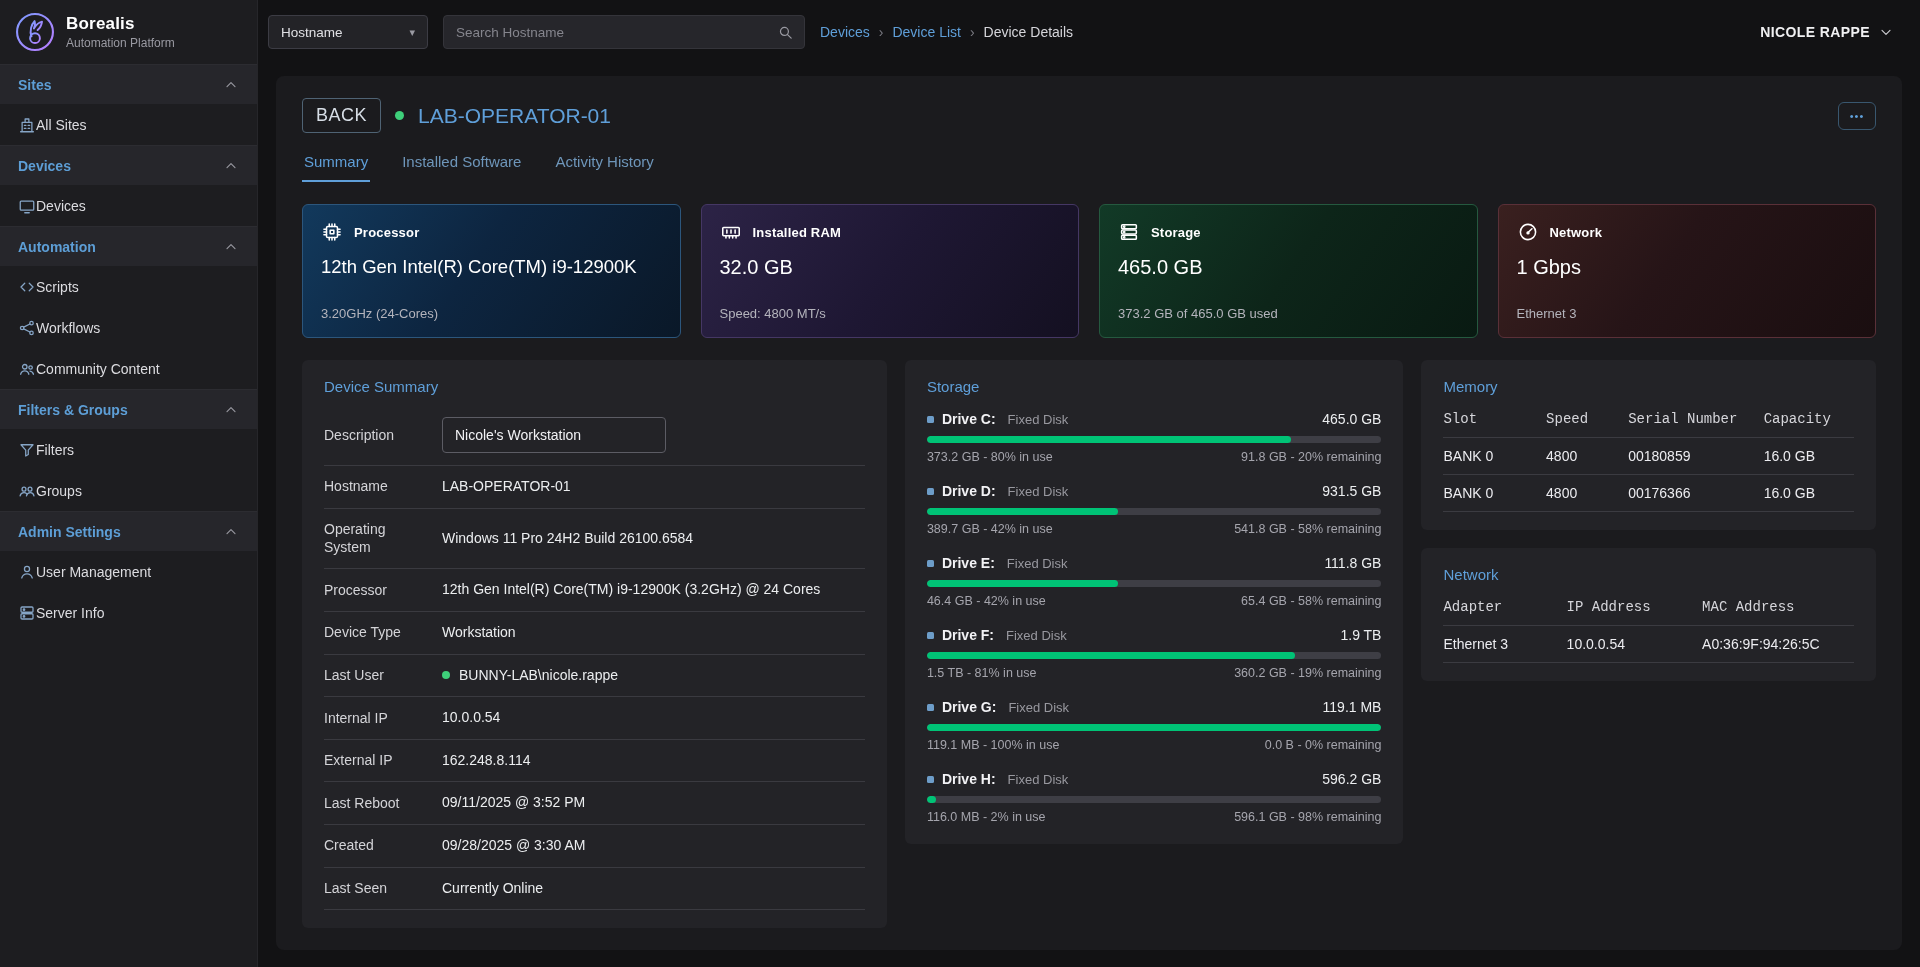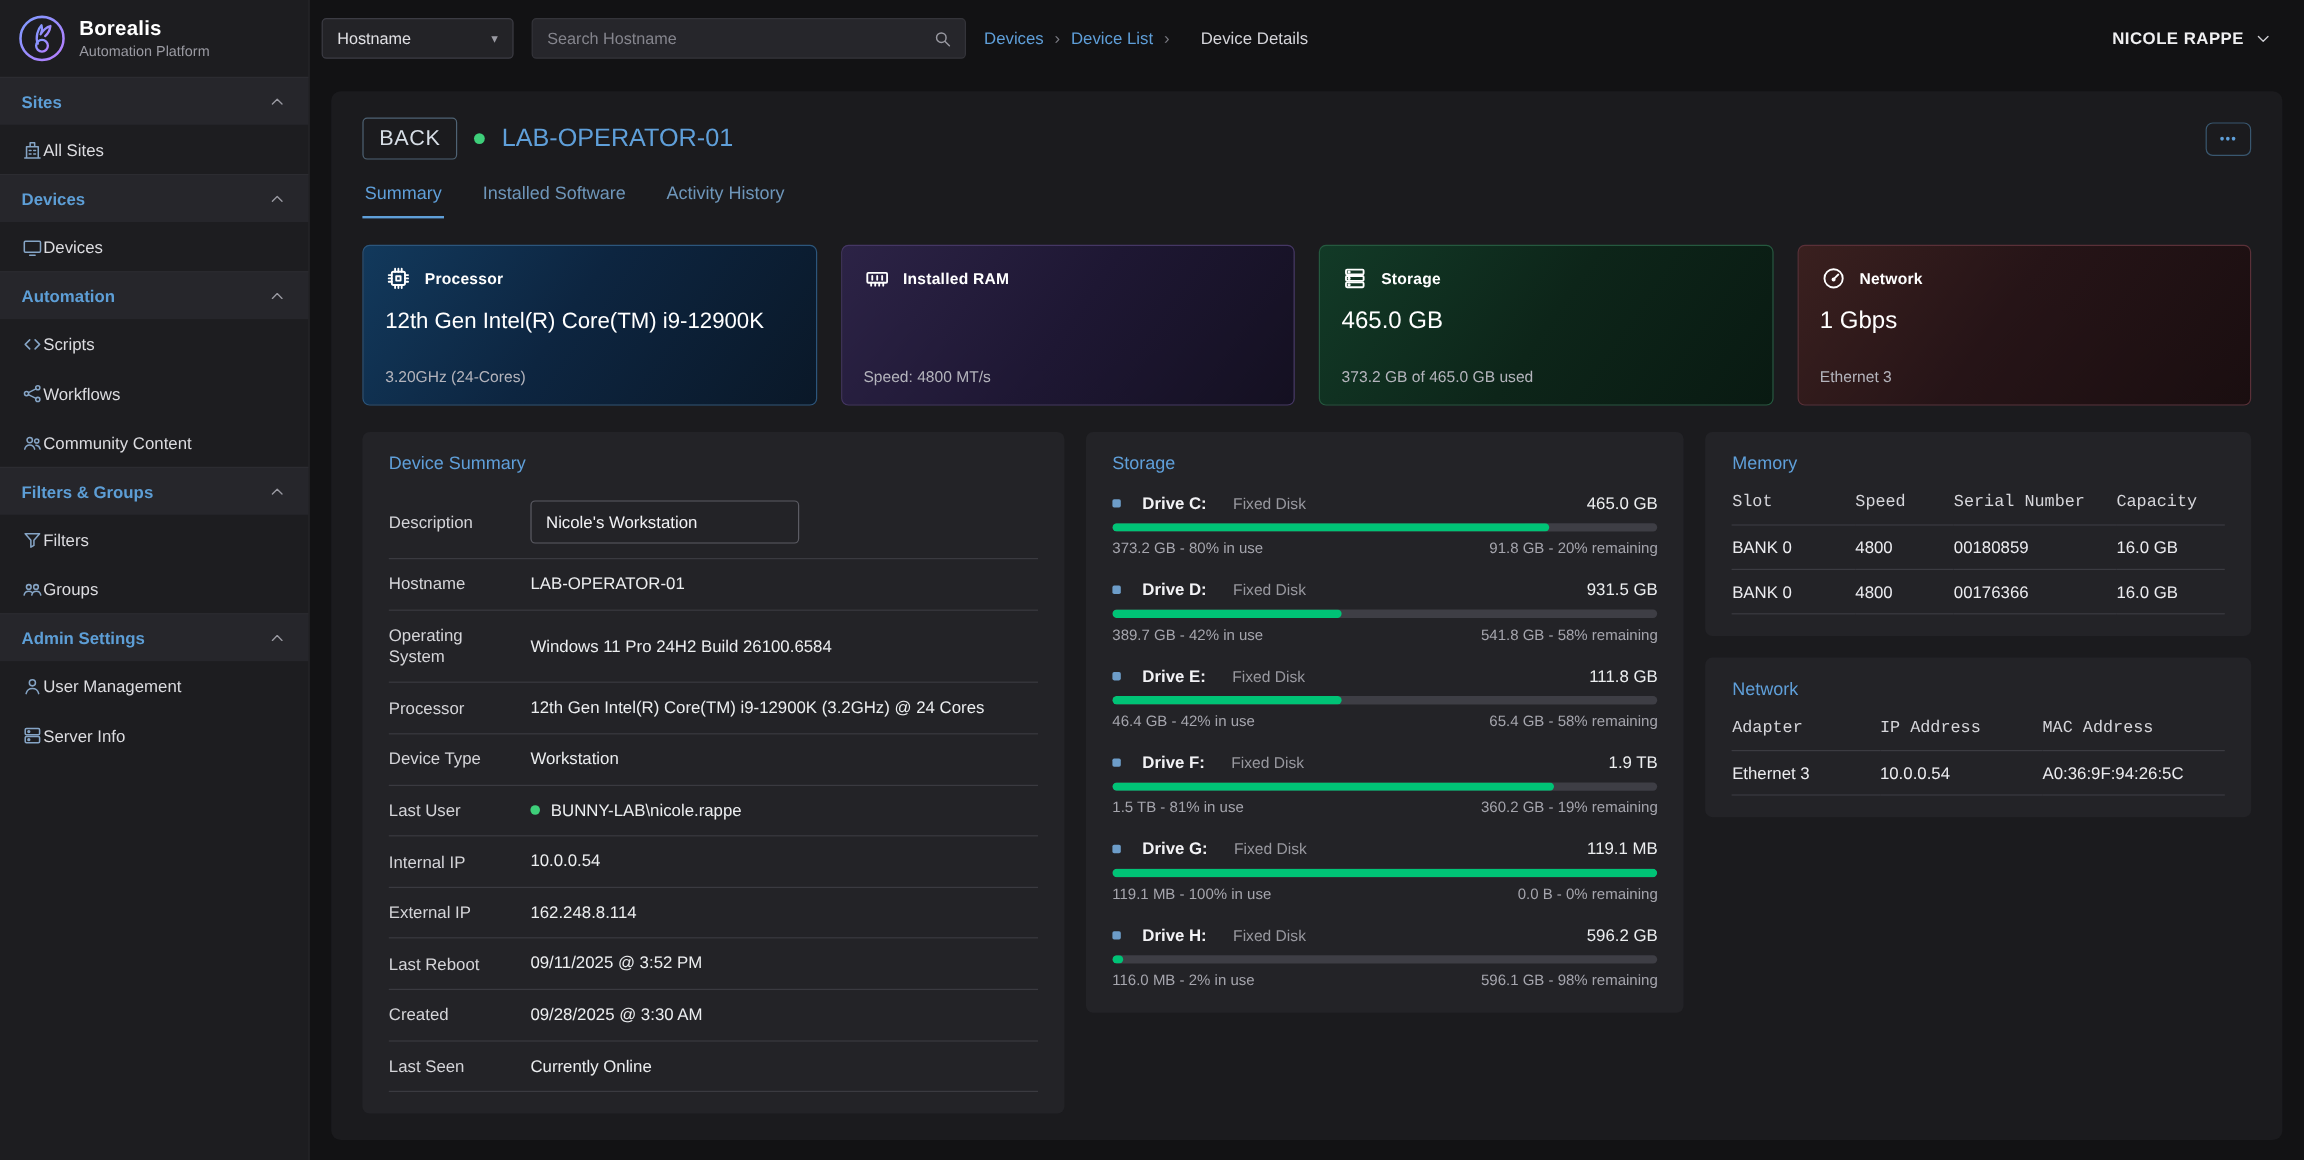"Device Details" .breadcrumb .current { margin-left: 17px -> none }
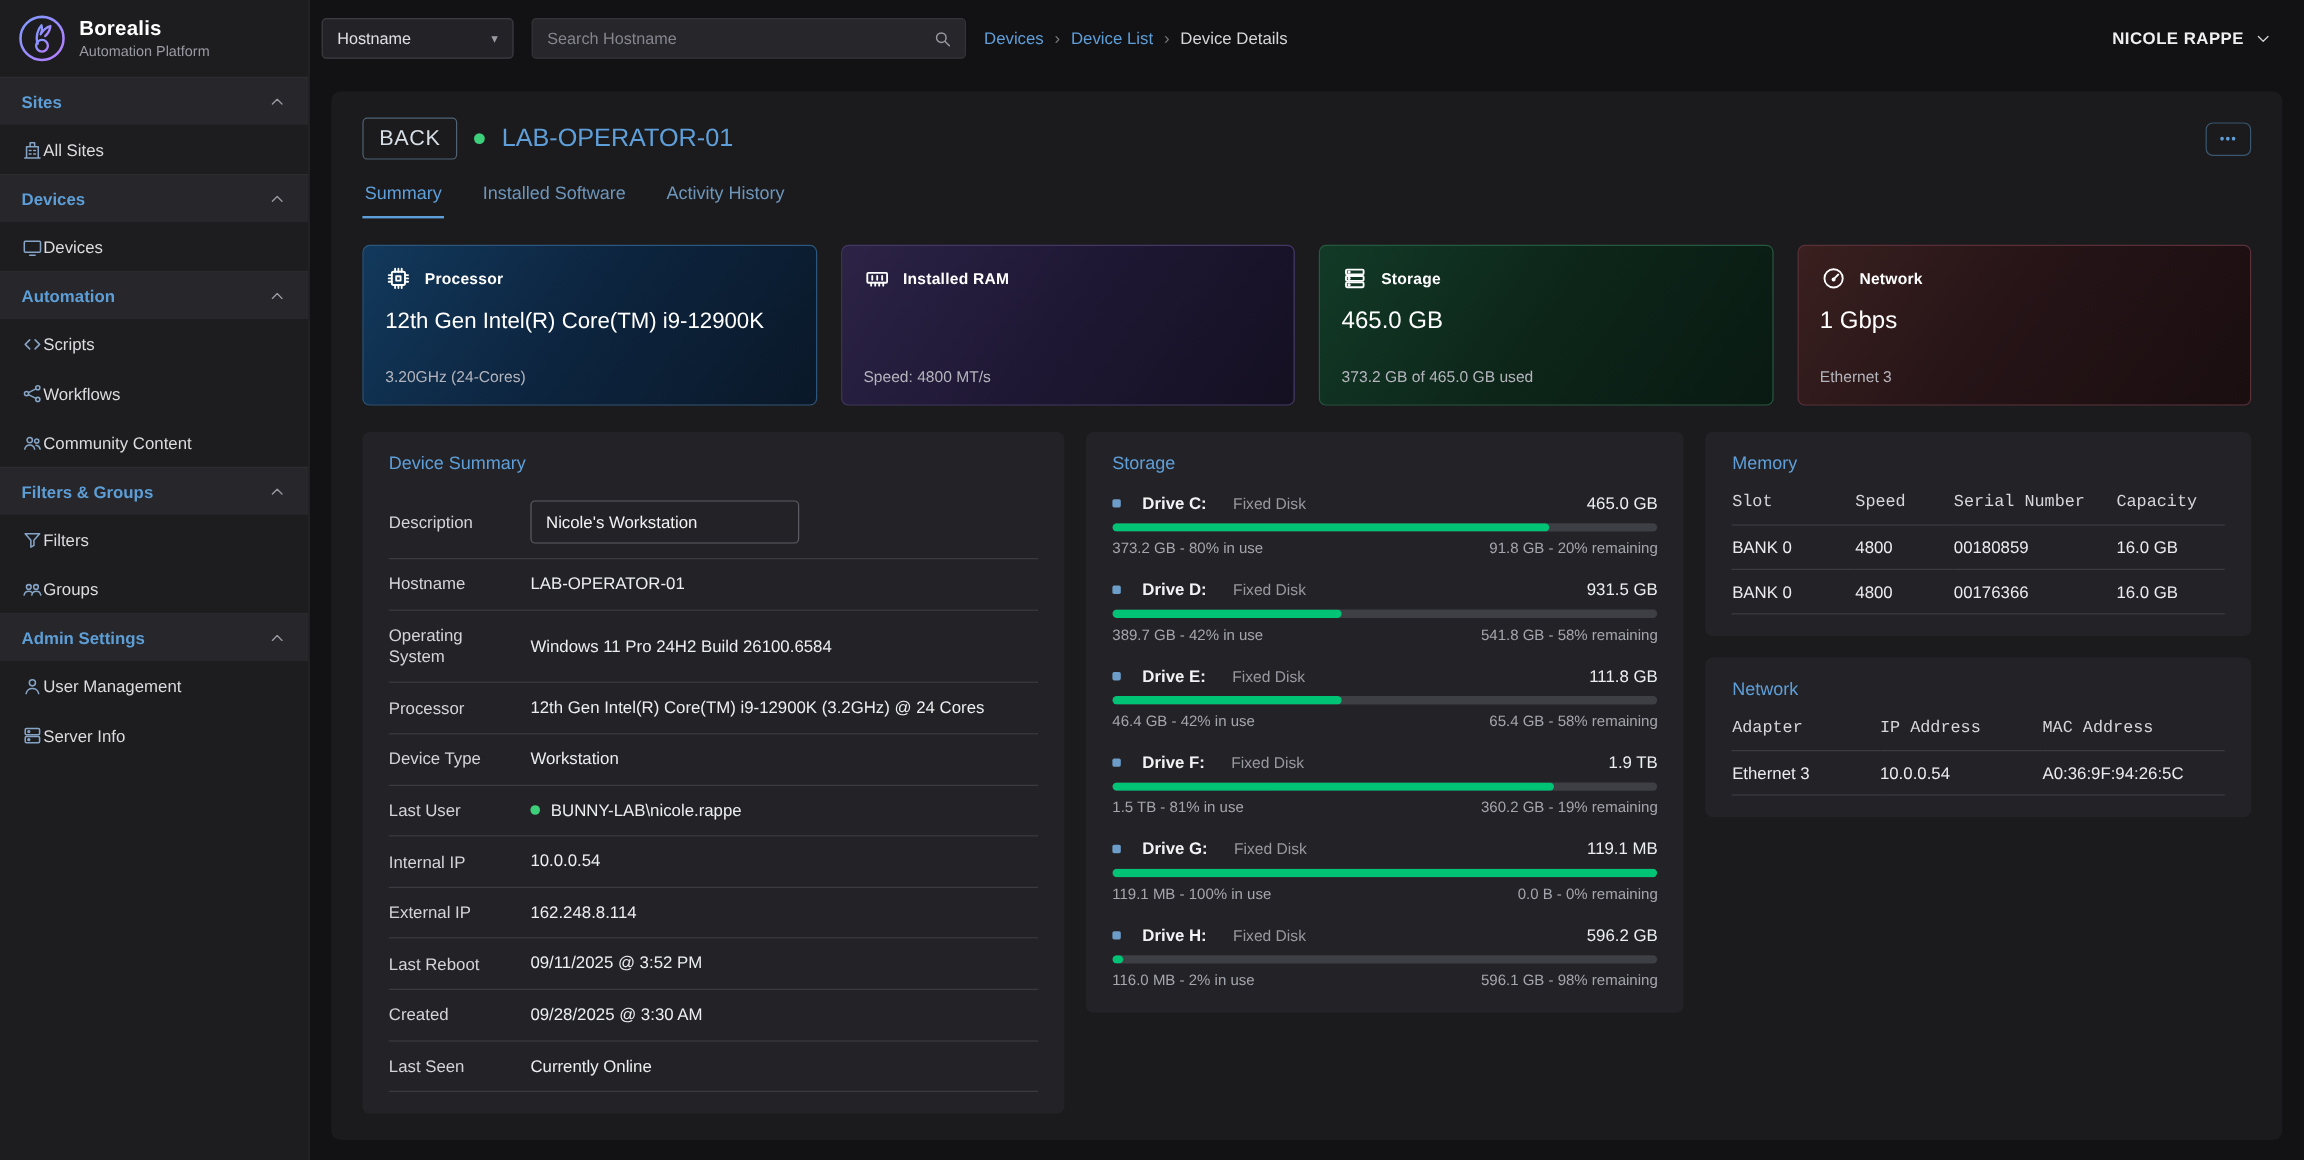"32.0 GB" div.card-value { html: none -> <div>32.0 GB</div> }
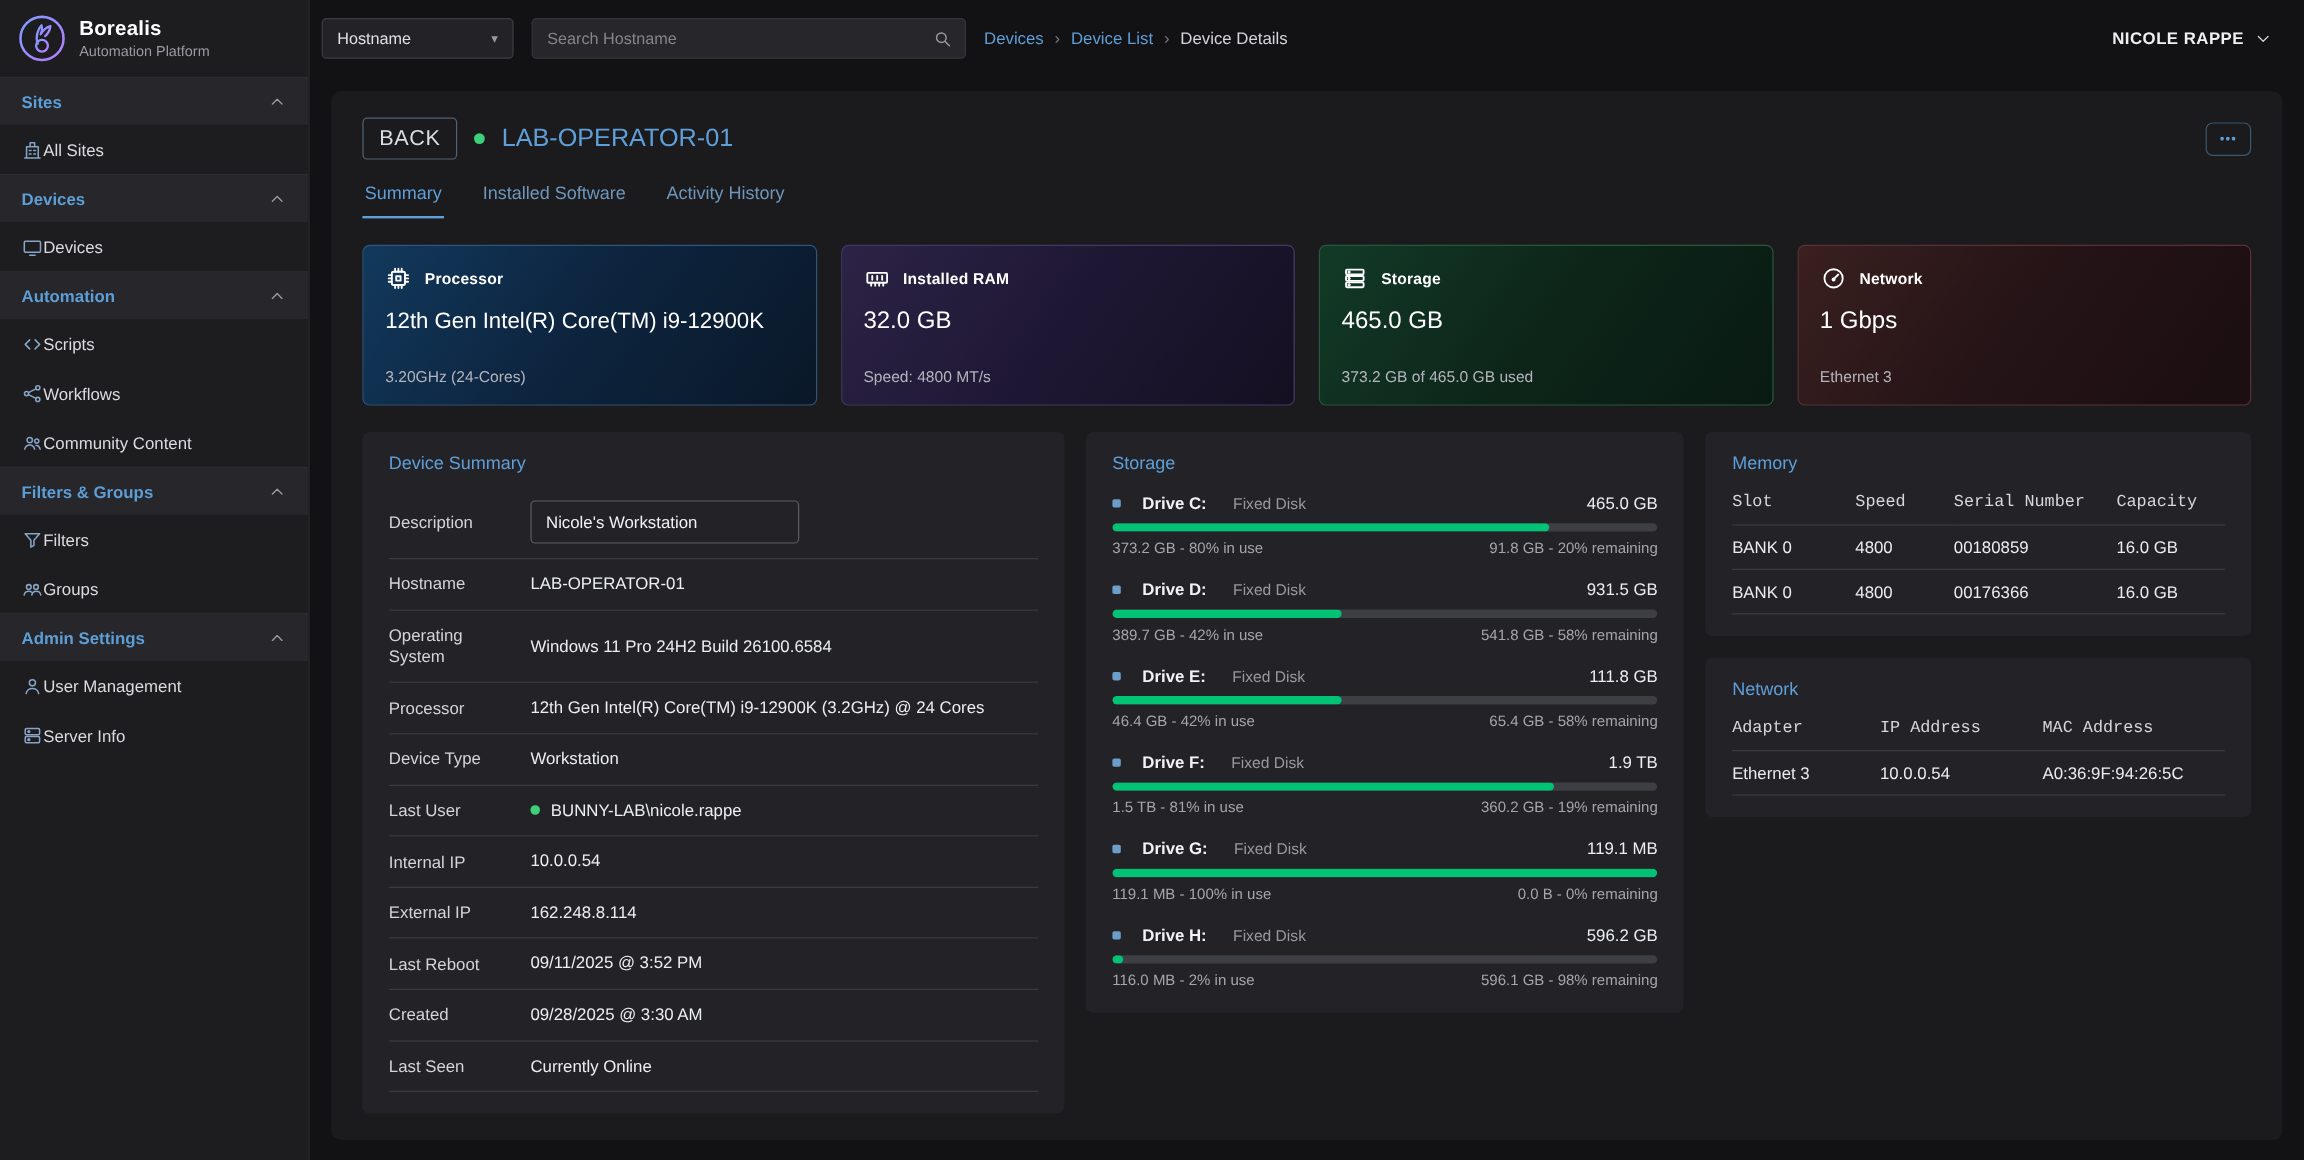"Drive C:" .drive-head { gap: 18px -> 8px }
